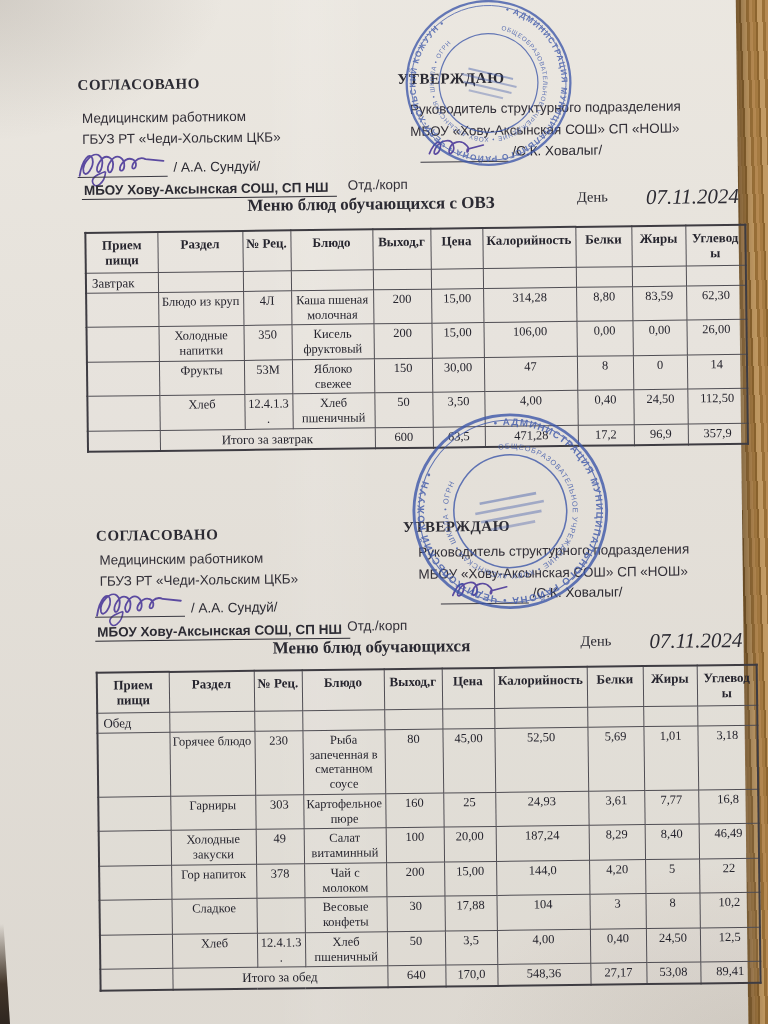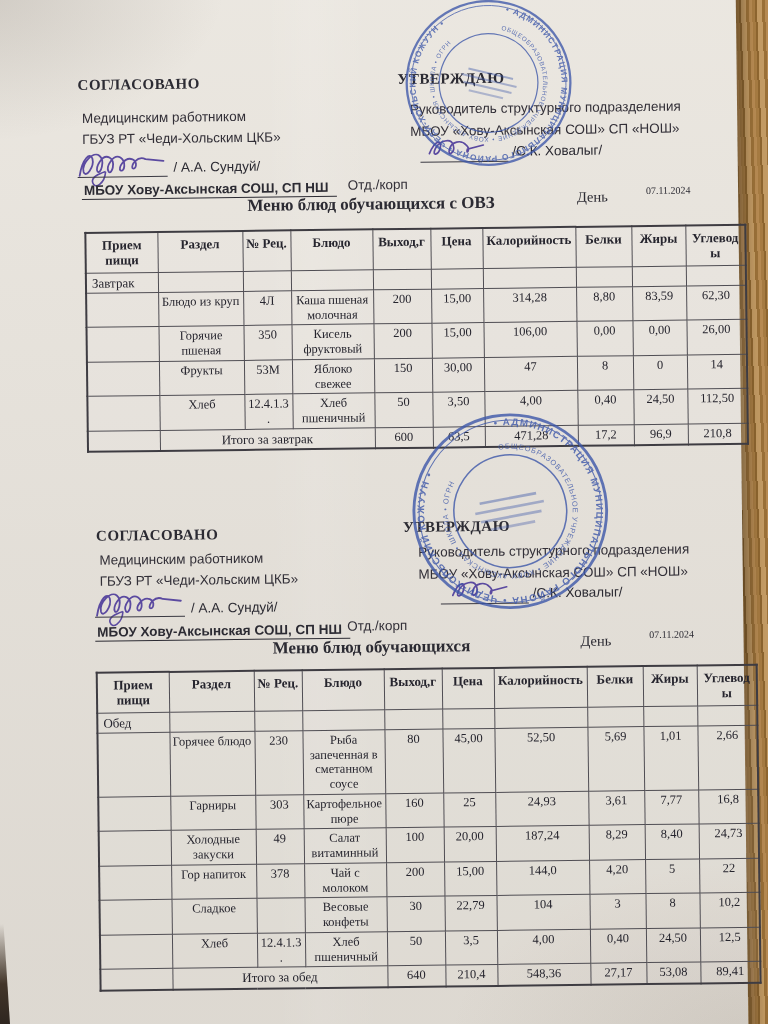"07.11.2024" .date { font-size: 10px -> 21px; font-style: none -> italic }
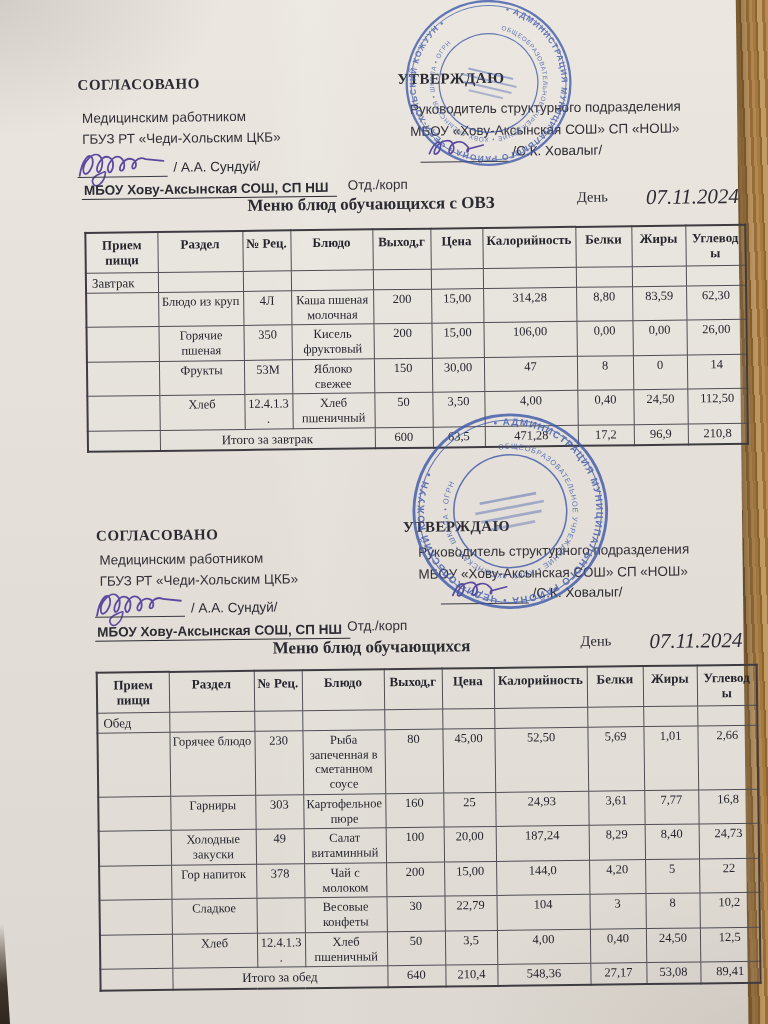"Горячие пшеная" td { text: Горячие пшеная -> Холодные напитки }
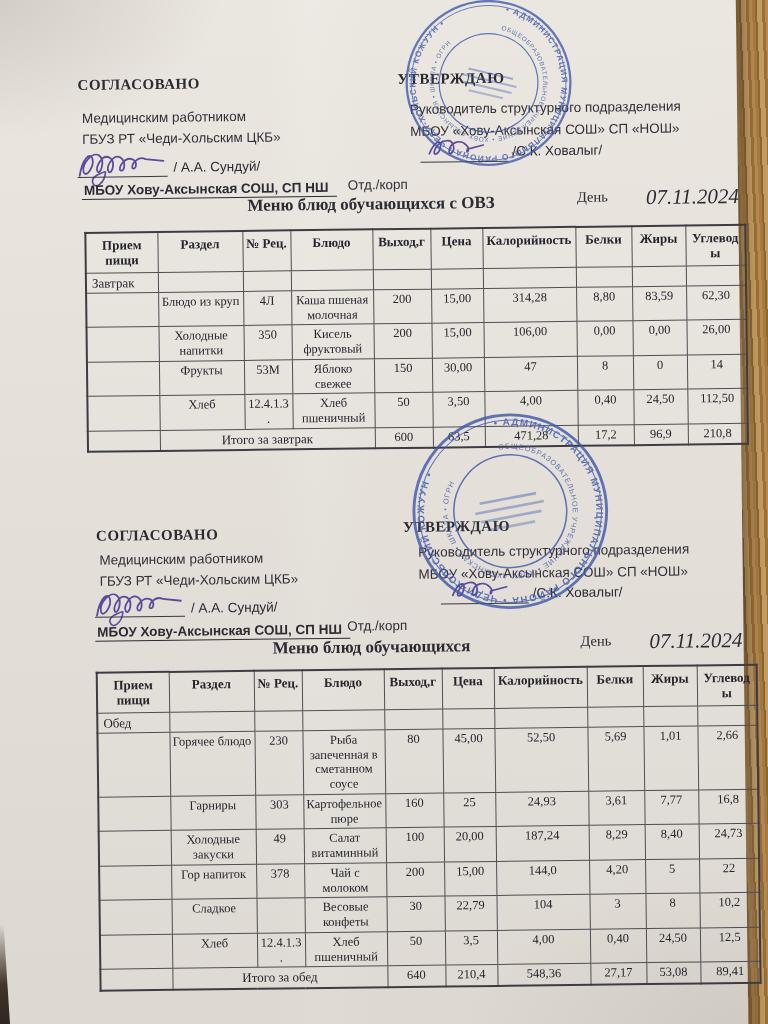"210,8" td { text: 210,8 -> 357,9 }
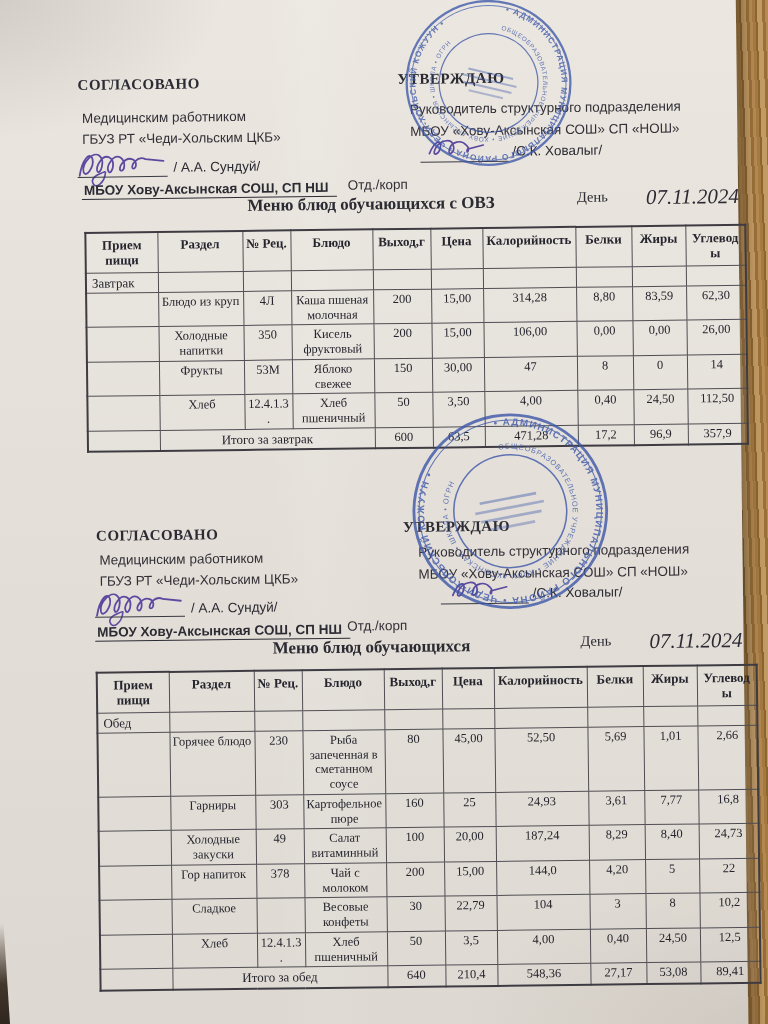"2,66" td { text: 2,66 -> 3,18 }
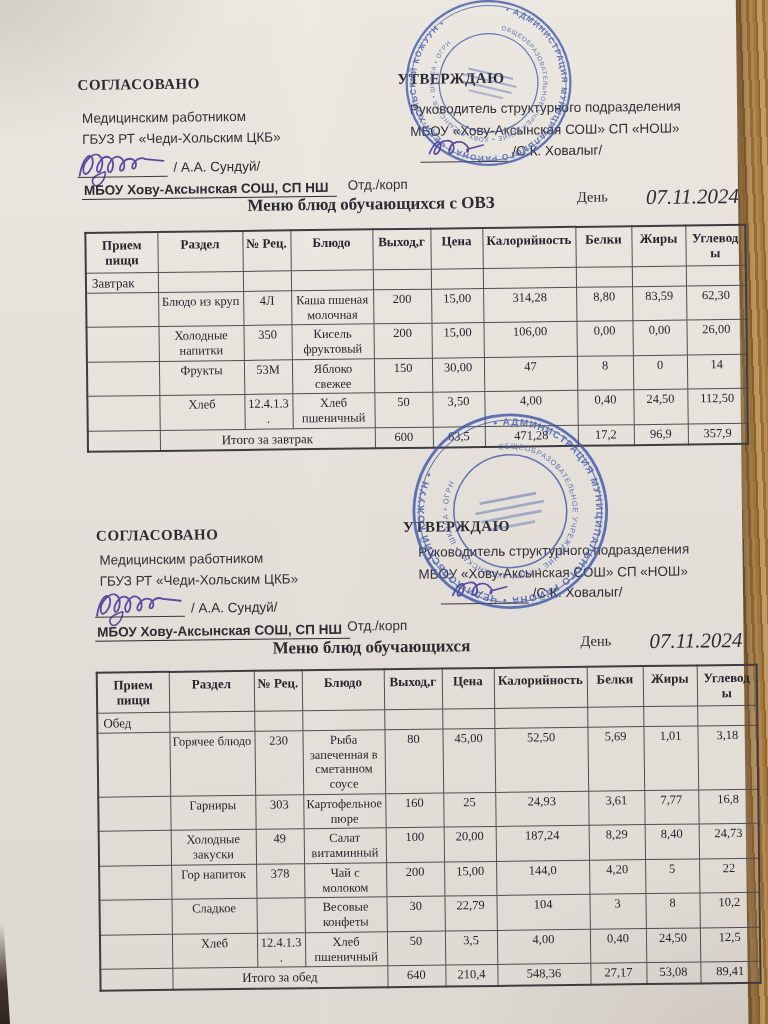"24,73" td { text: 24,73 -> 46,49 }
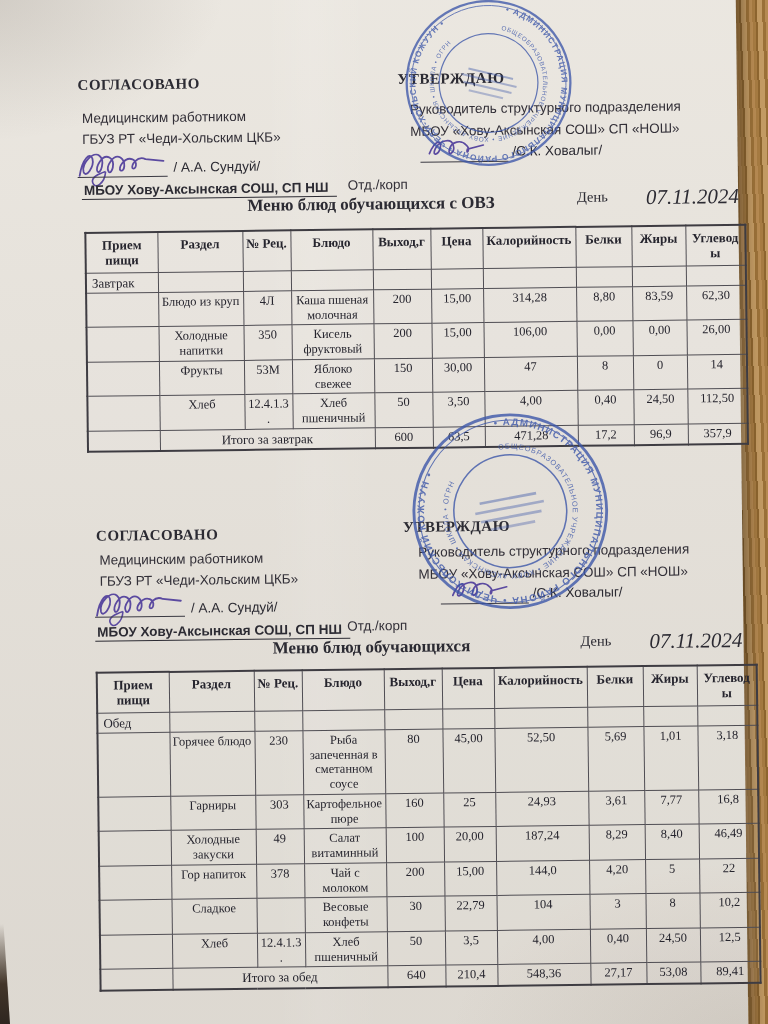"22,79" td { text: 22,79 -> 17,88 }
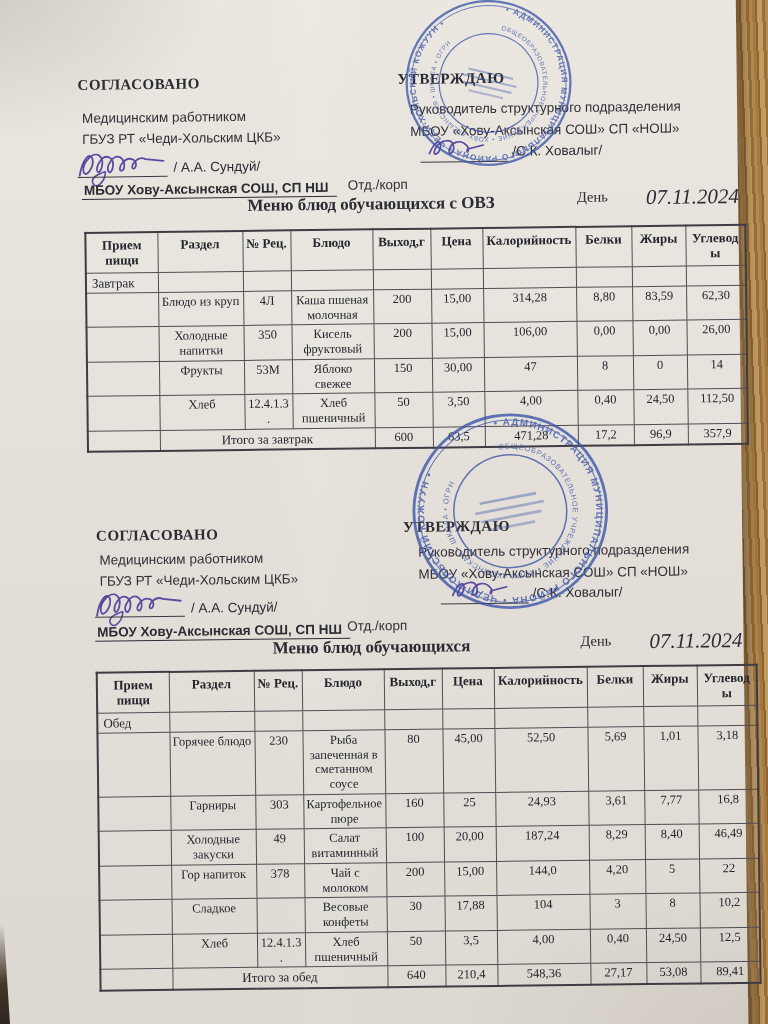"210,4" td { text: 210,4 -> 170,0 }
